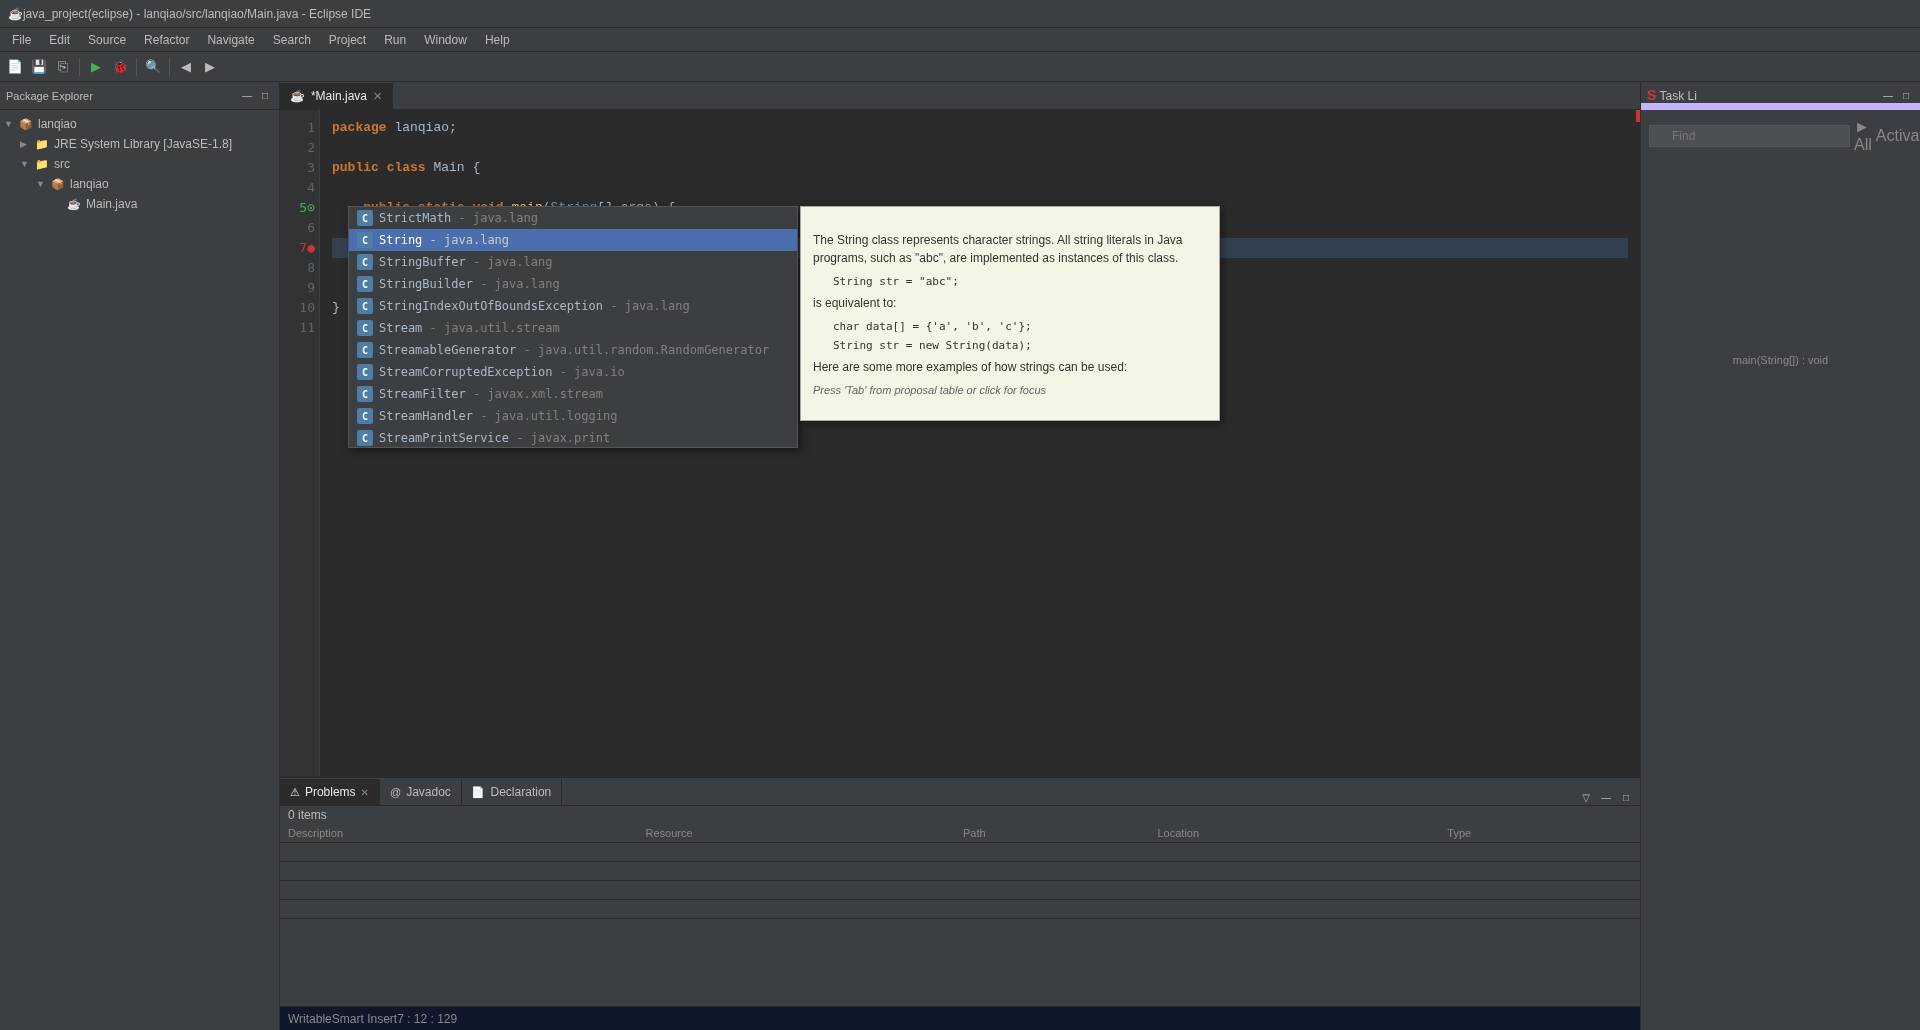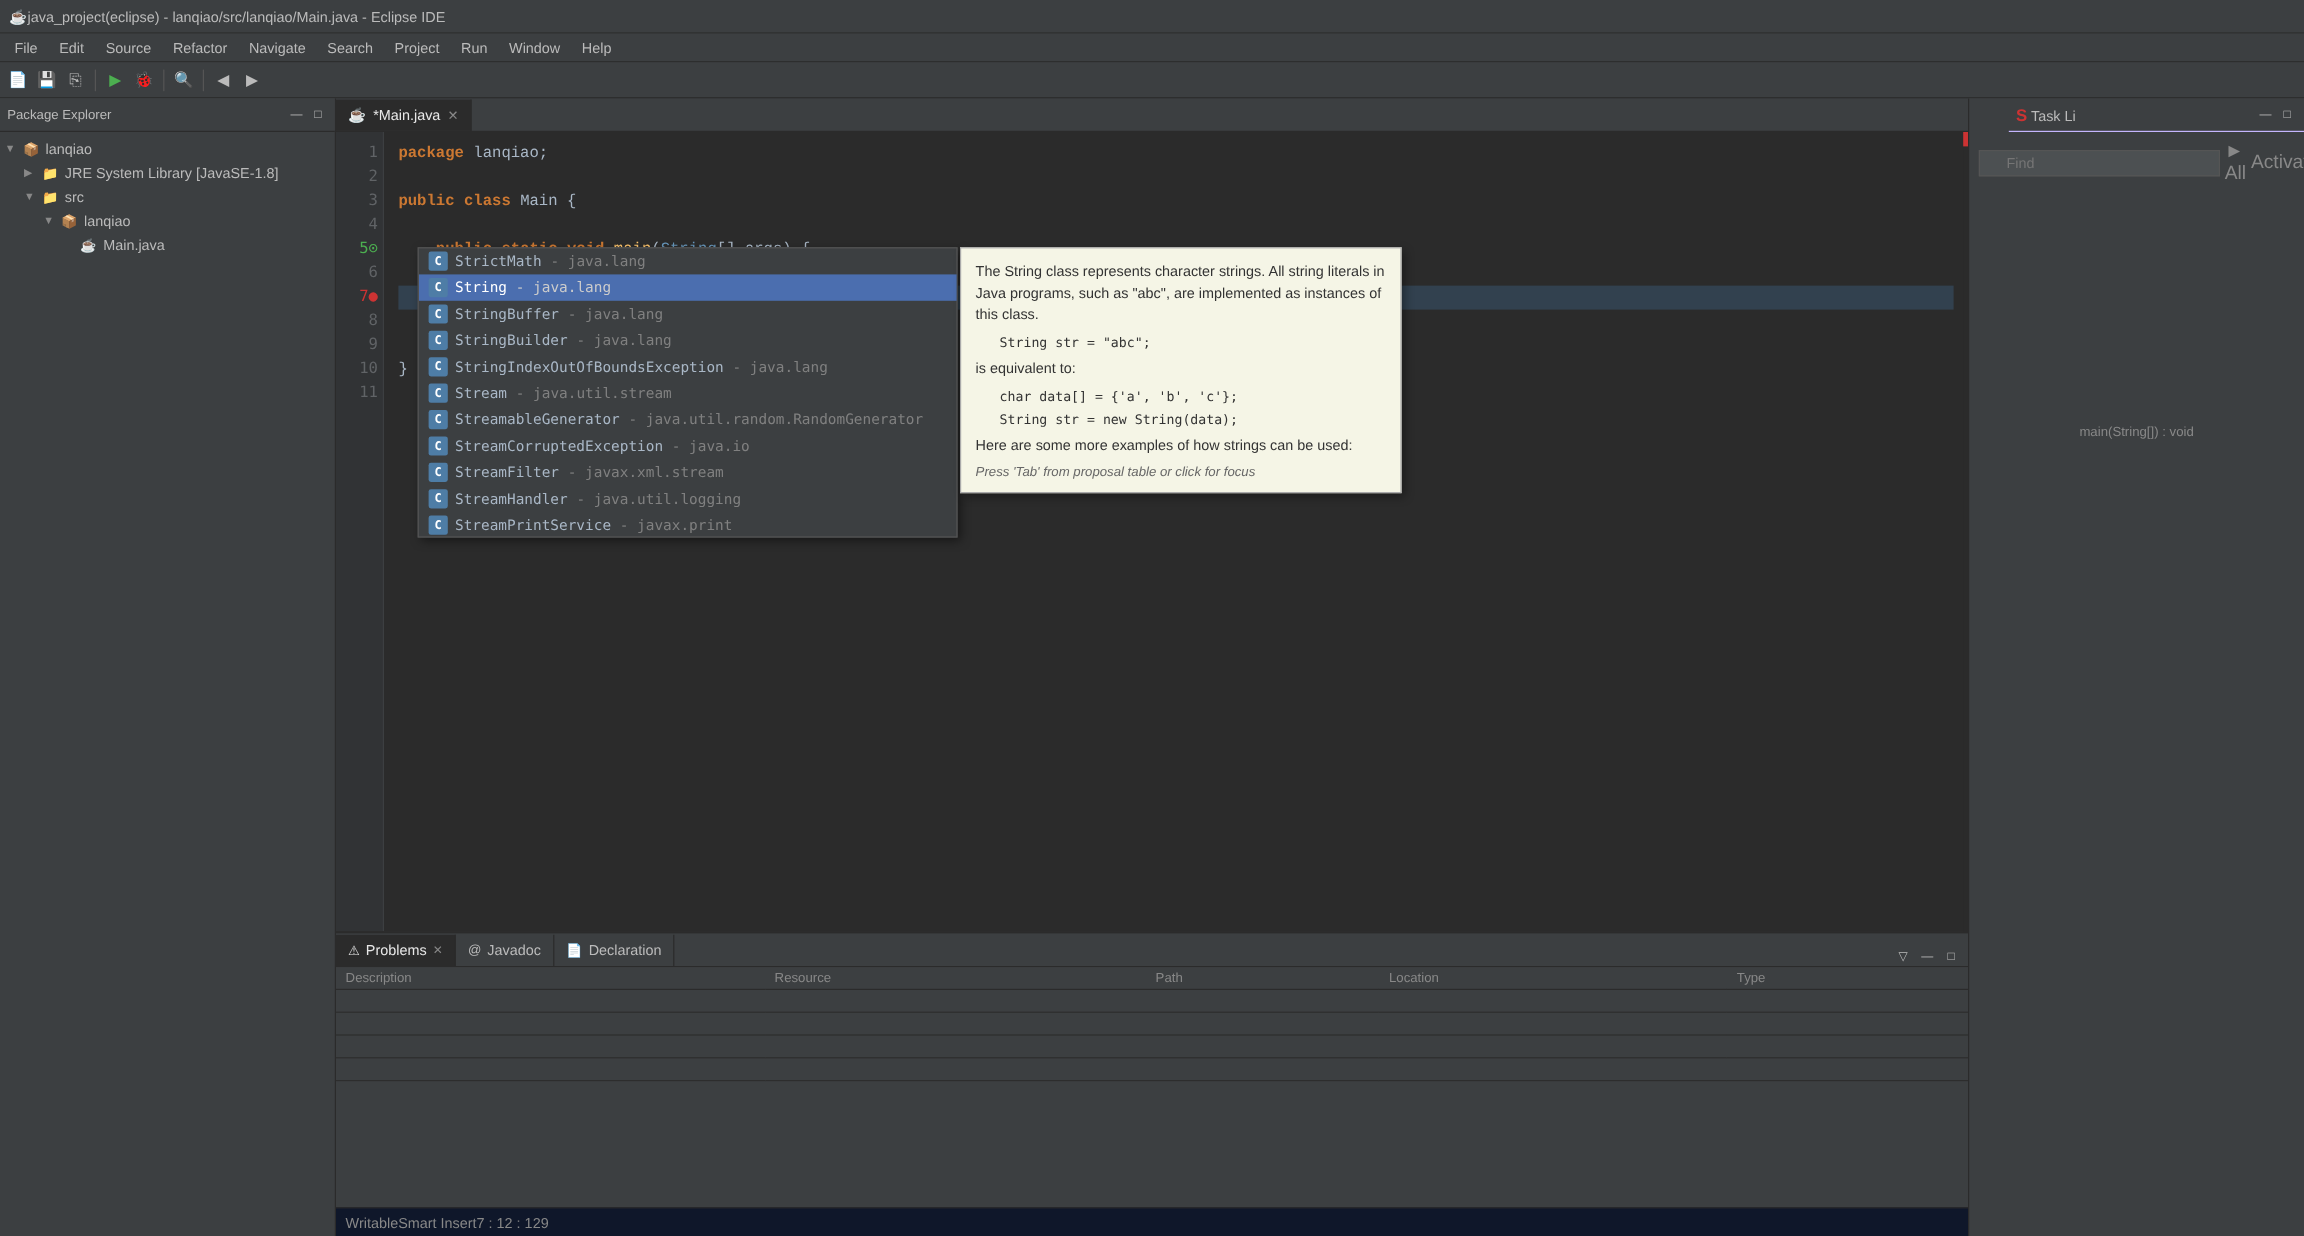"S Task Li" #right-panel-header { align-items: center -> flex-end; border-bottom: 1px solid #c4b5fd -> 7px solid #c4b5fd; margin-left: 33px -> none }
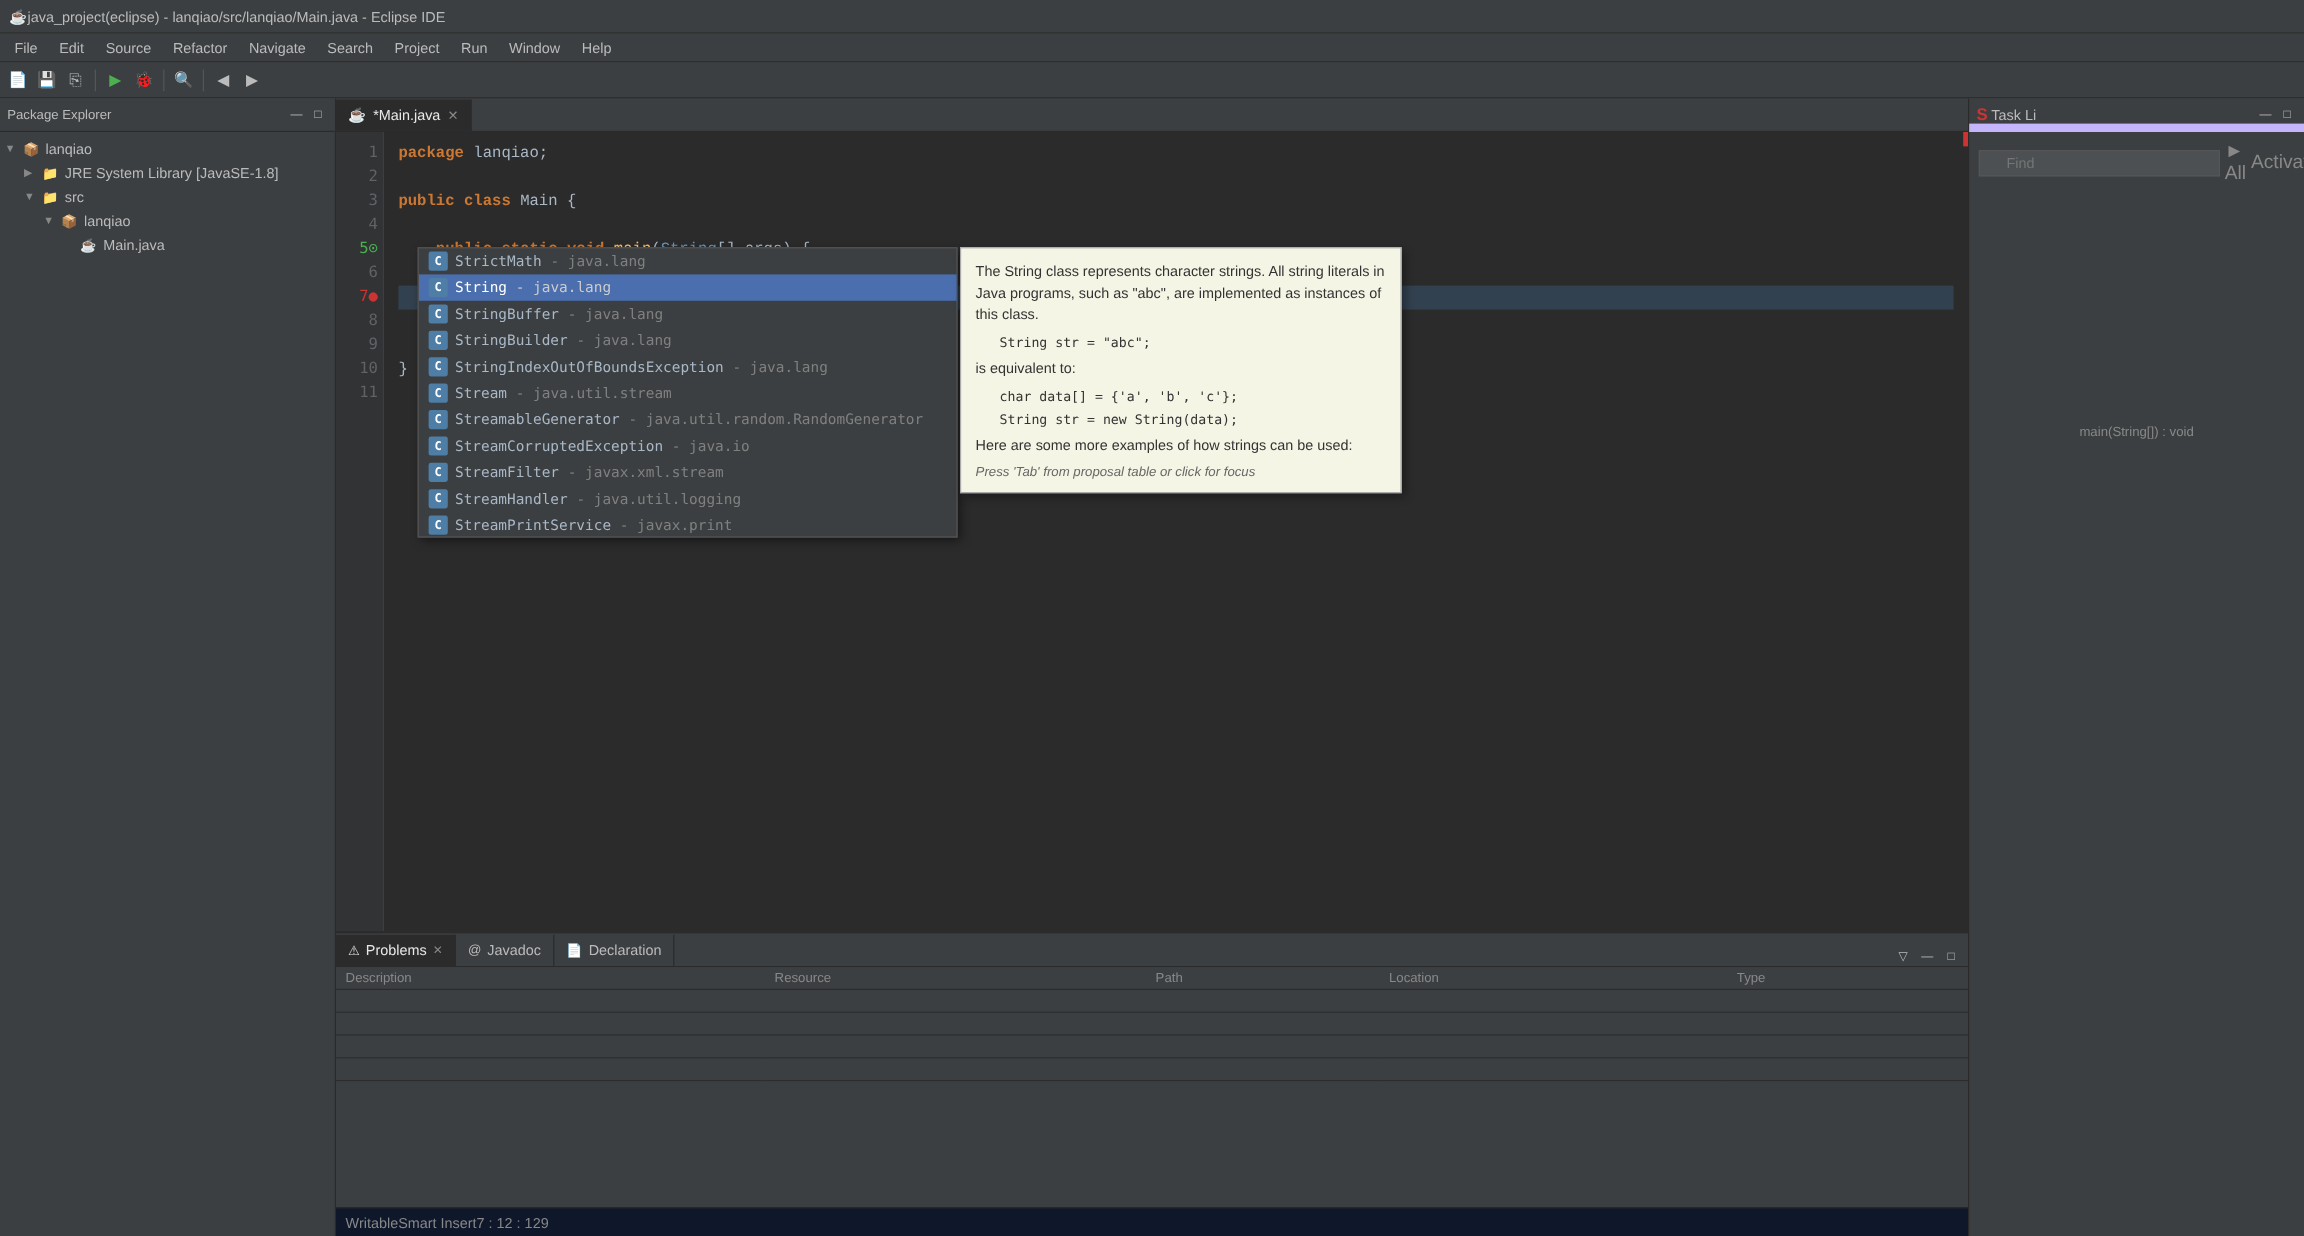"The String class represents character" #doc-popup { padding: 10px 12px -> 24px 12px; width: 368px -> 420px }
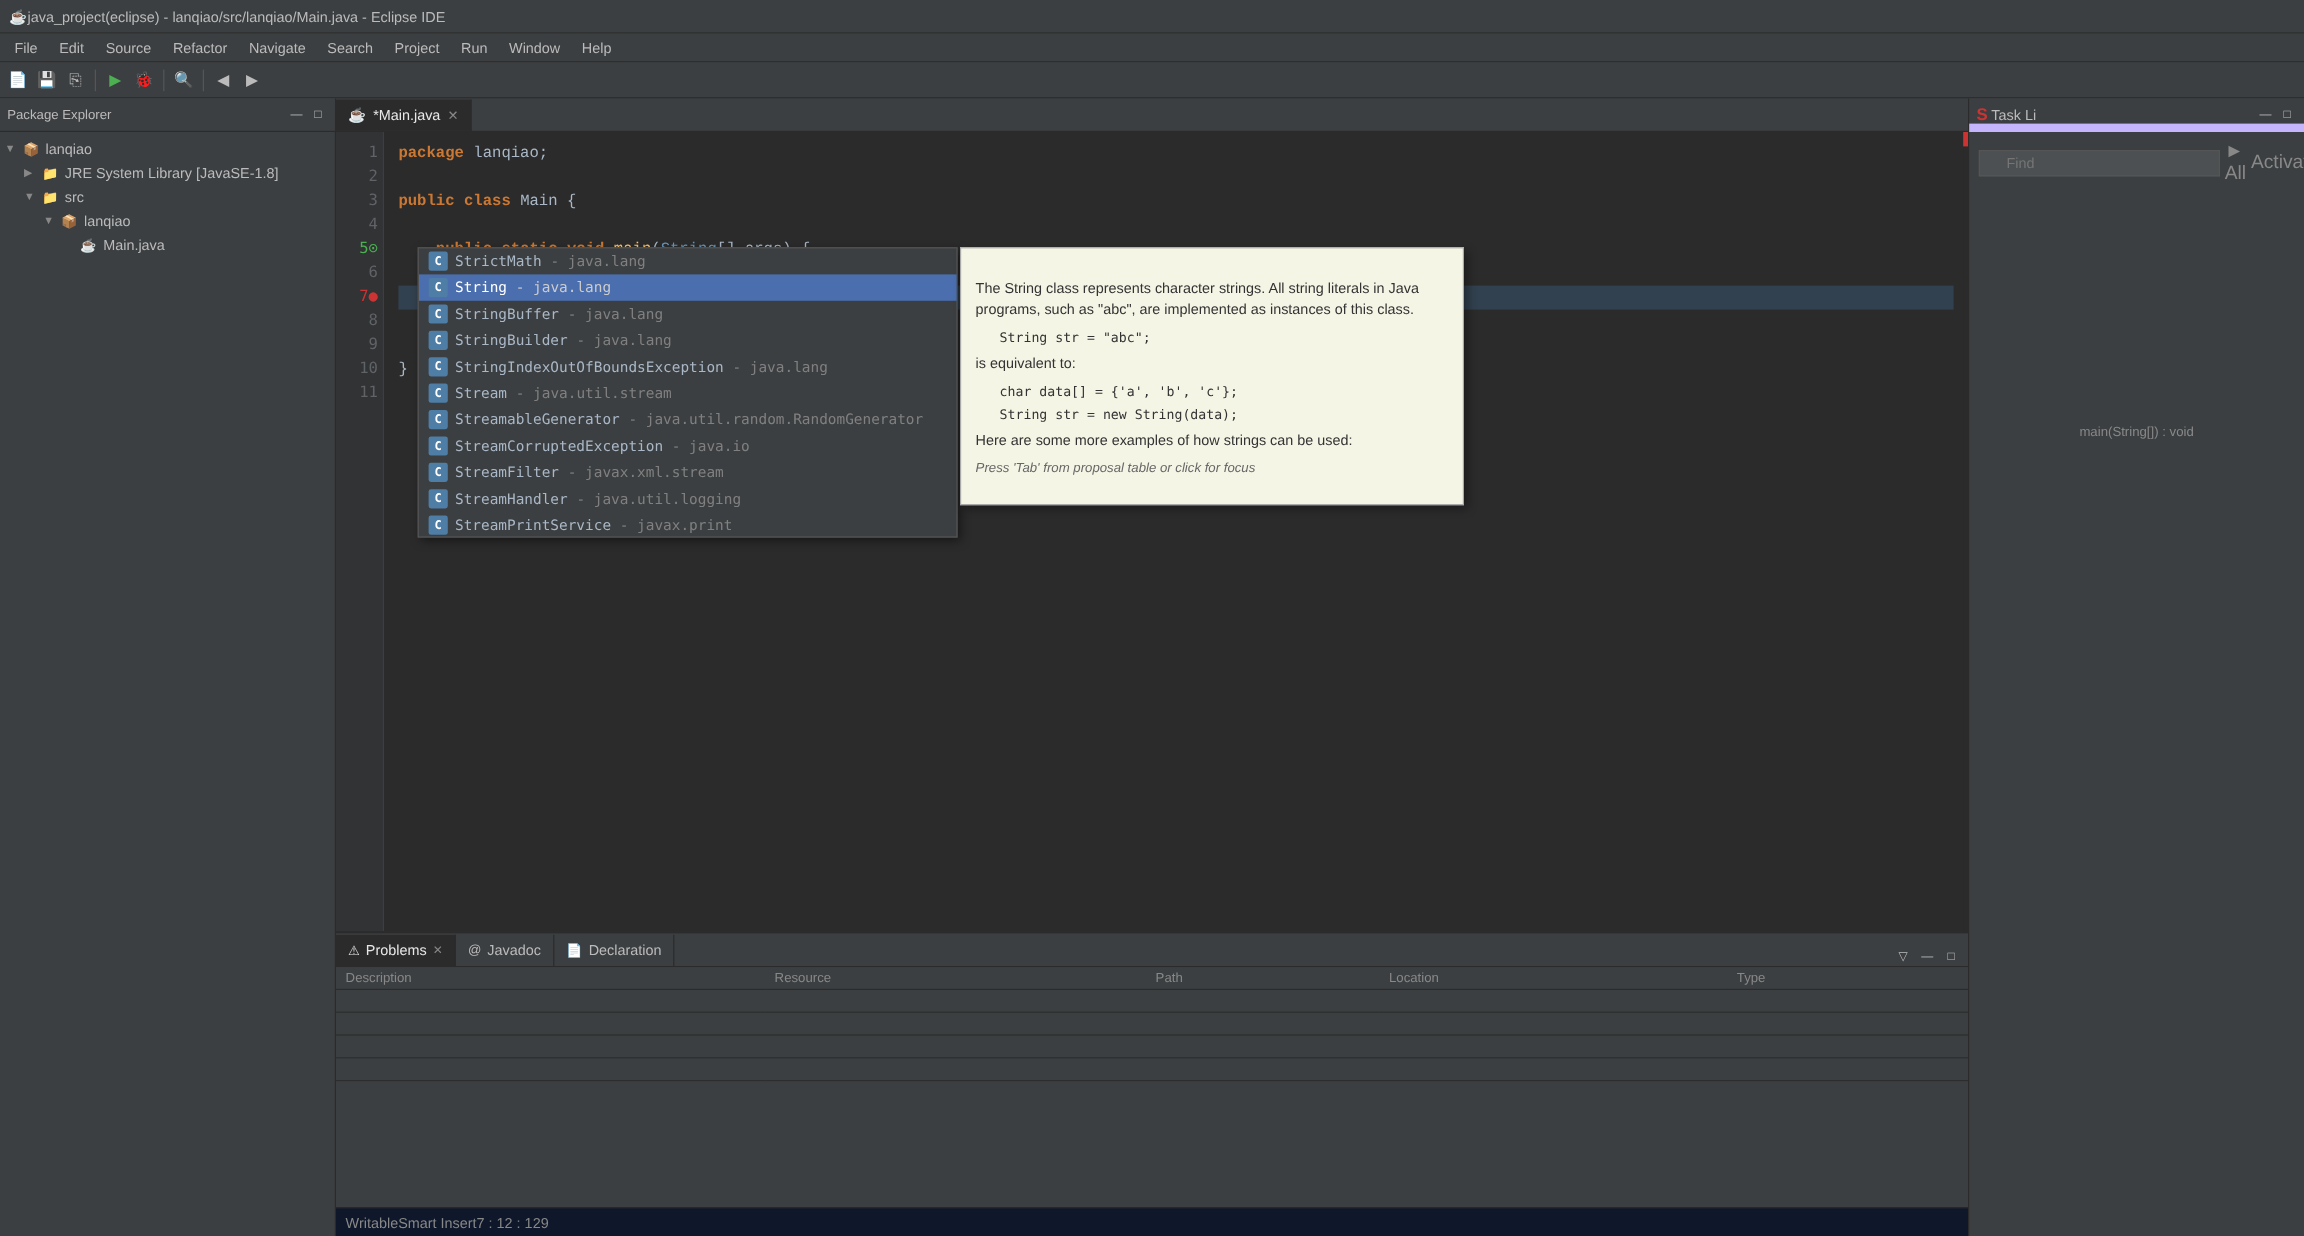"0 items" div { html: none -> <div> <span>0 items</span> </div> }
